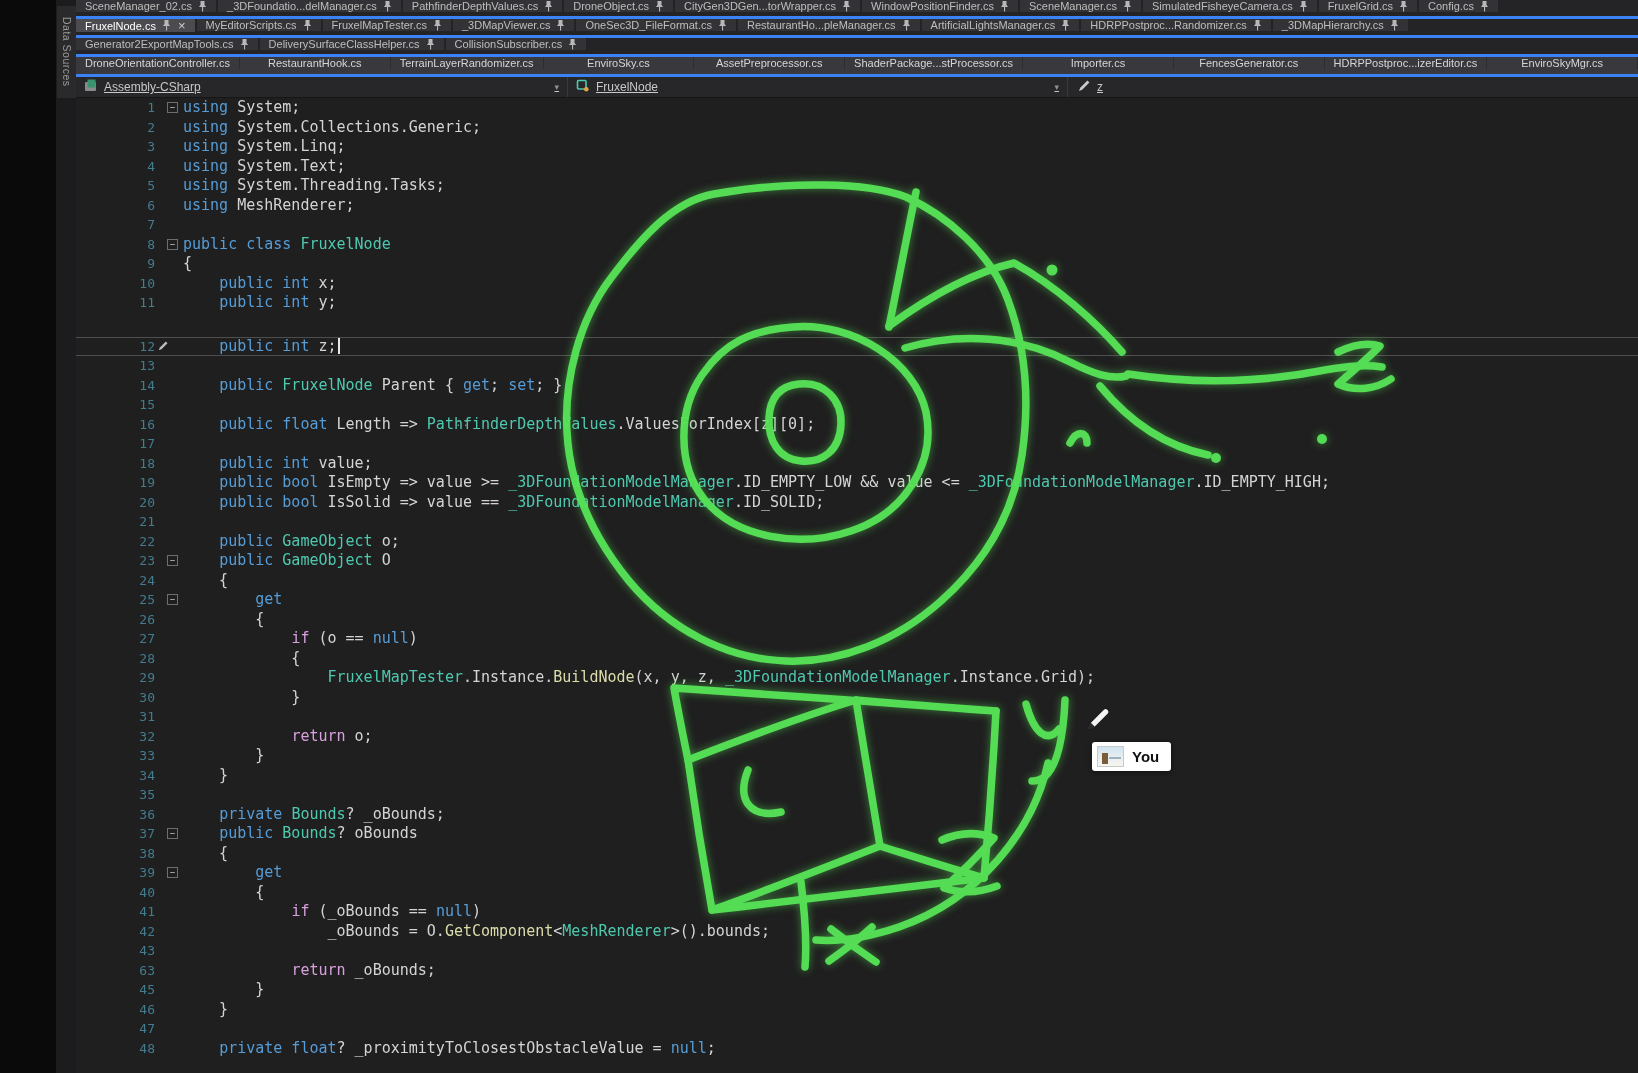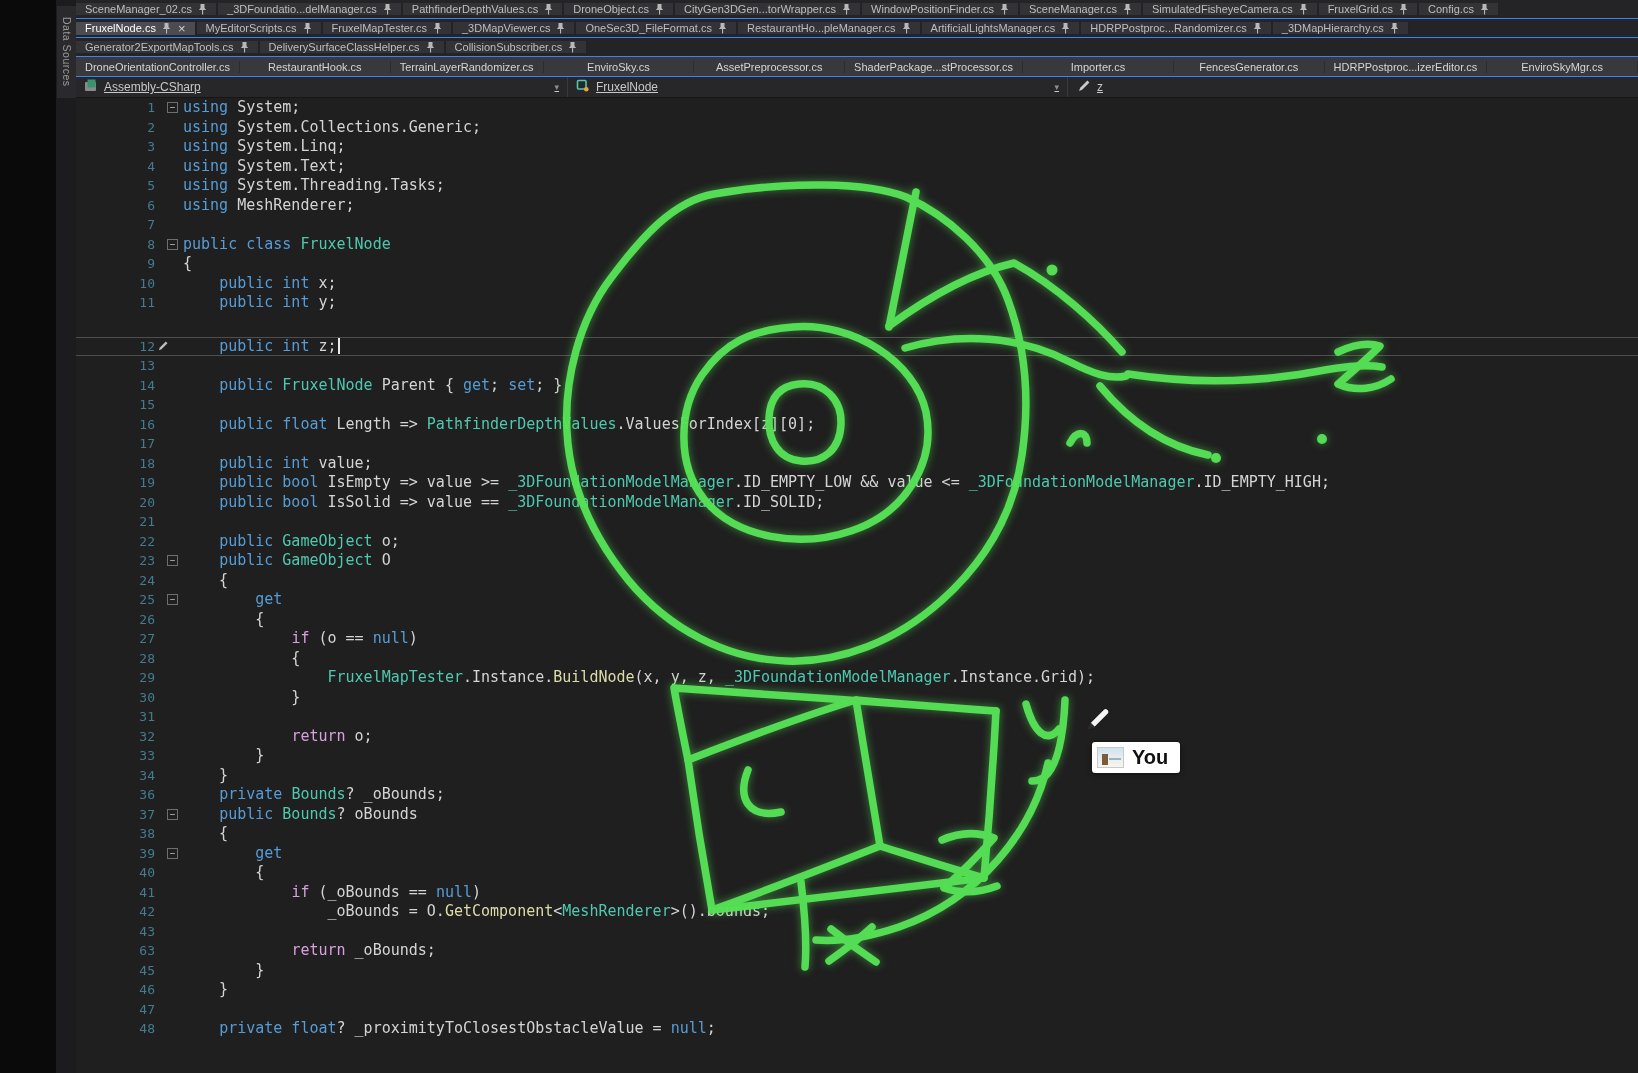"SceneManager_02.cs" .trow { align-items: center -> flex-start; border-bottom: 1px solid #3b82f6 -> 3px solid #3b82f6 }
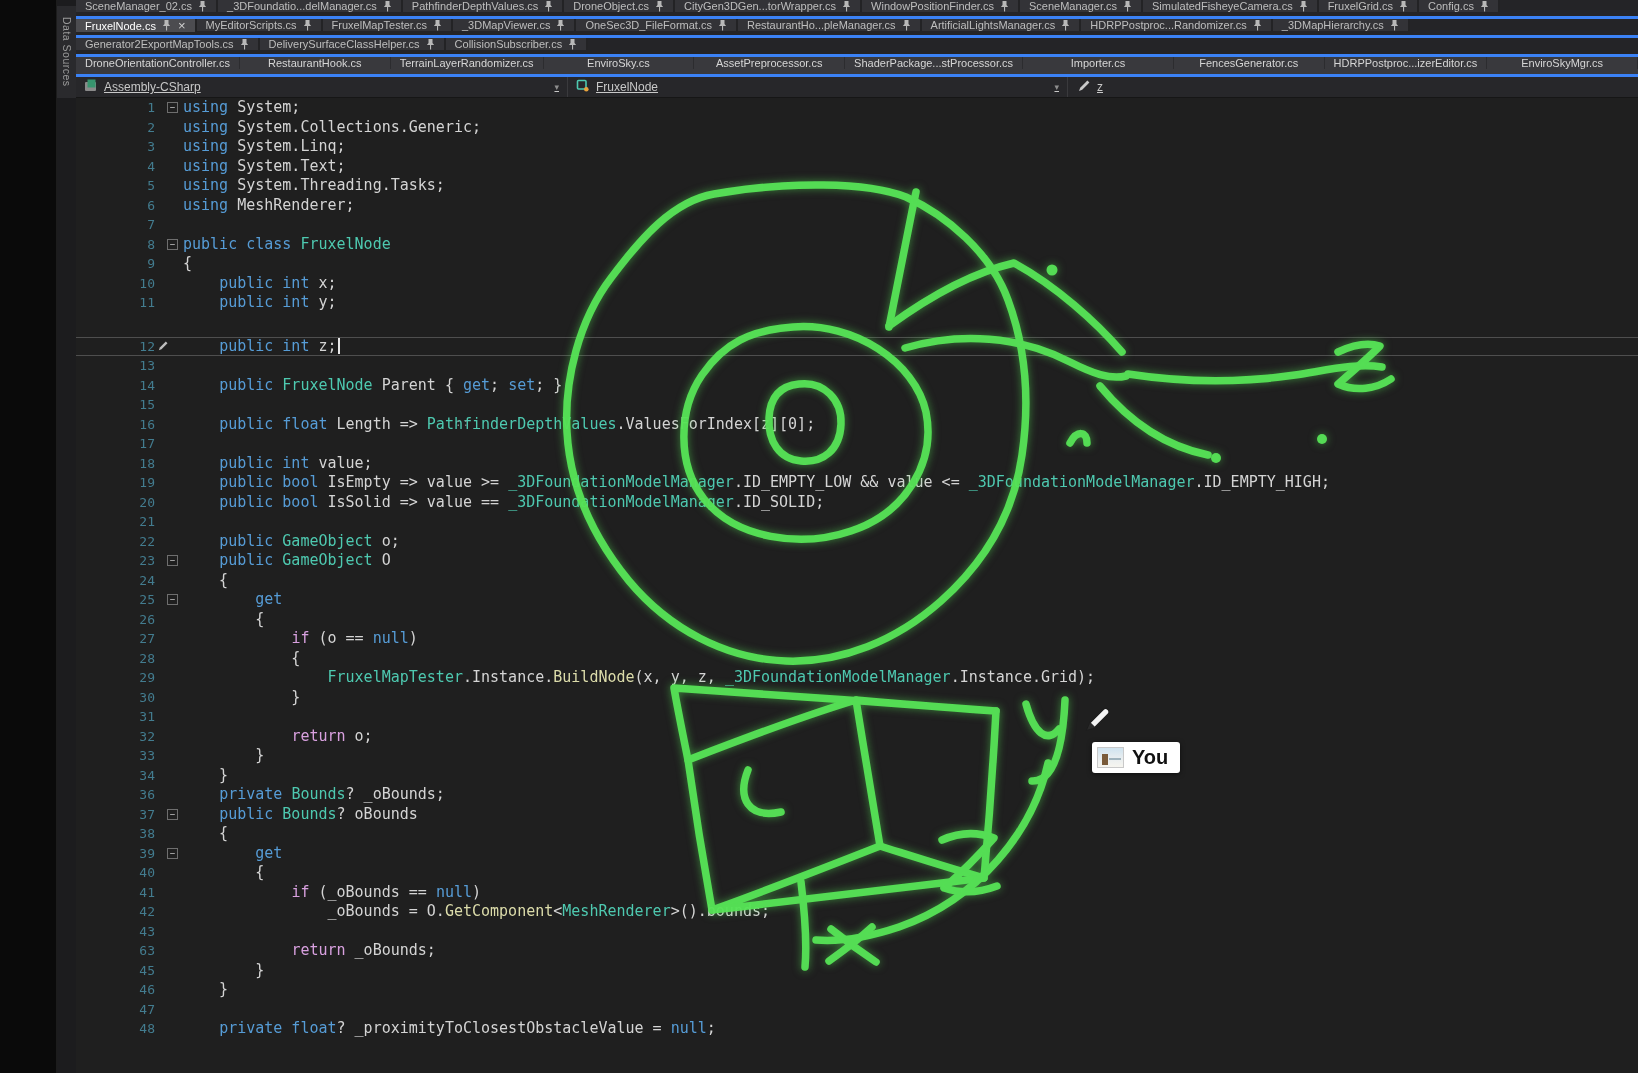"You" .you-label { font-size: 20px -> 15px }
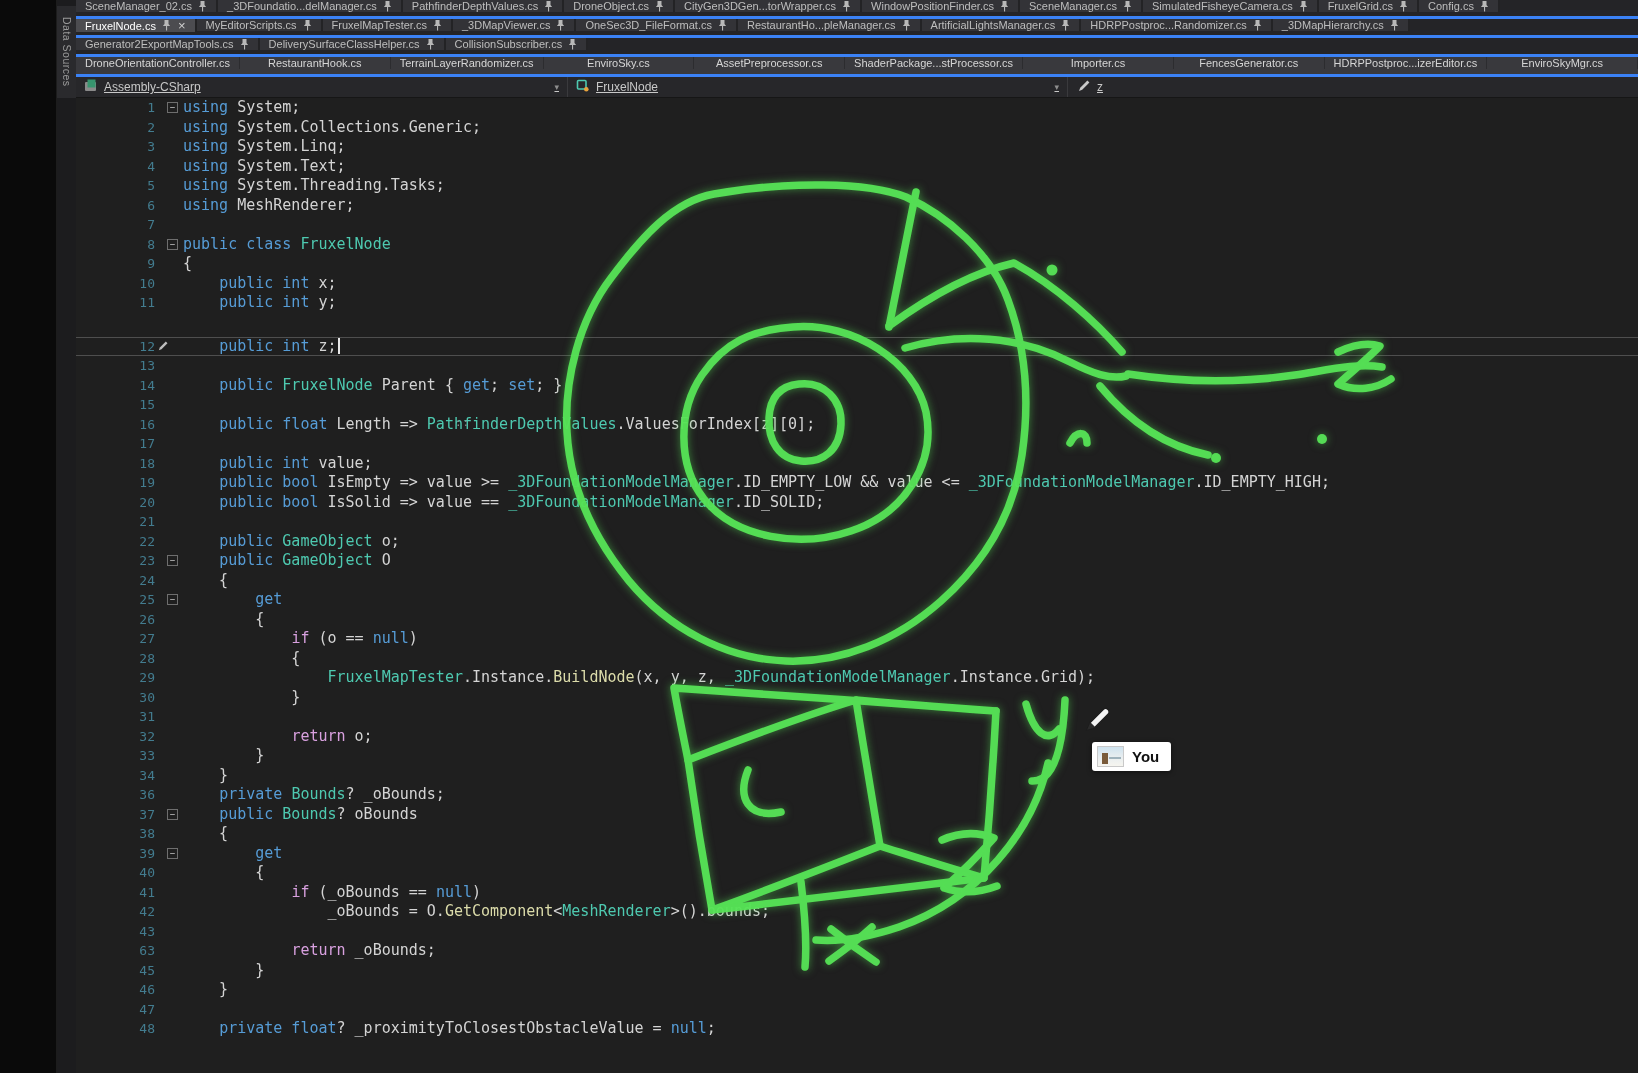"35" div.code-line { html: none -> <div><span>35</span><span></span><span></span></div> }
